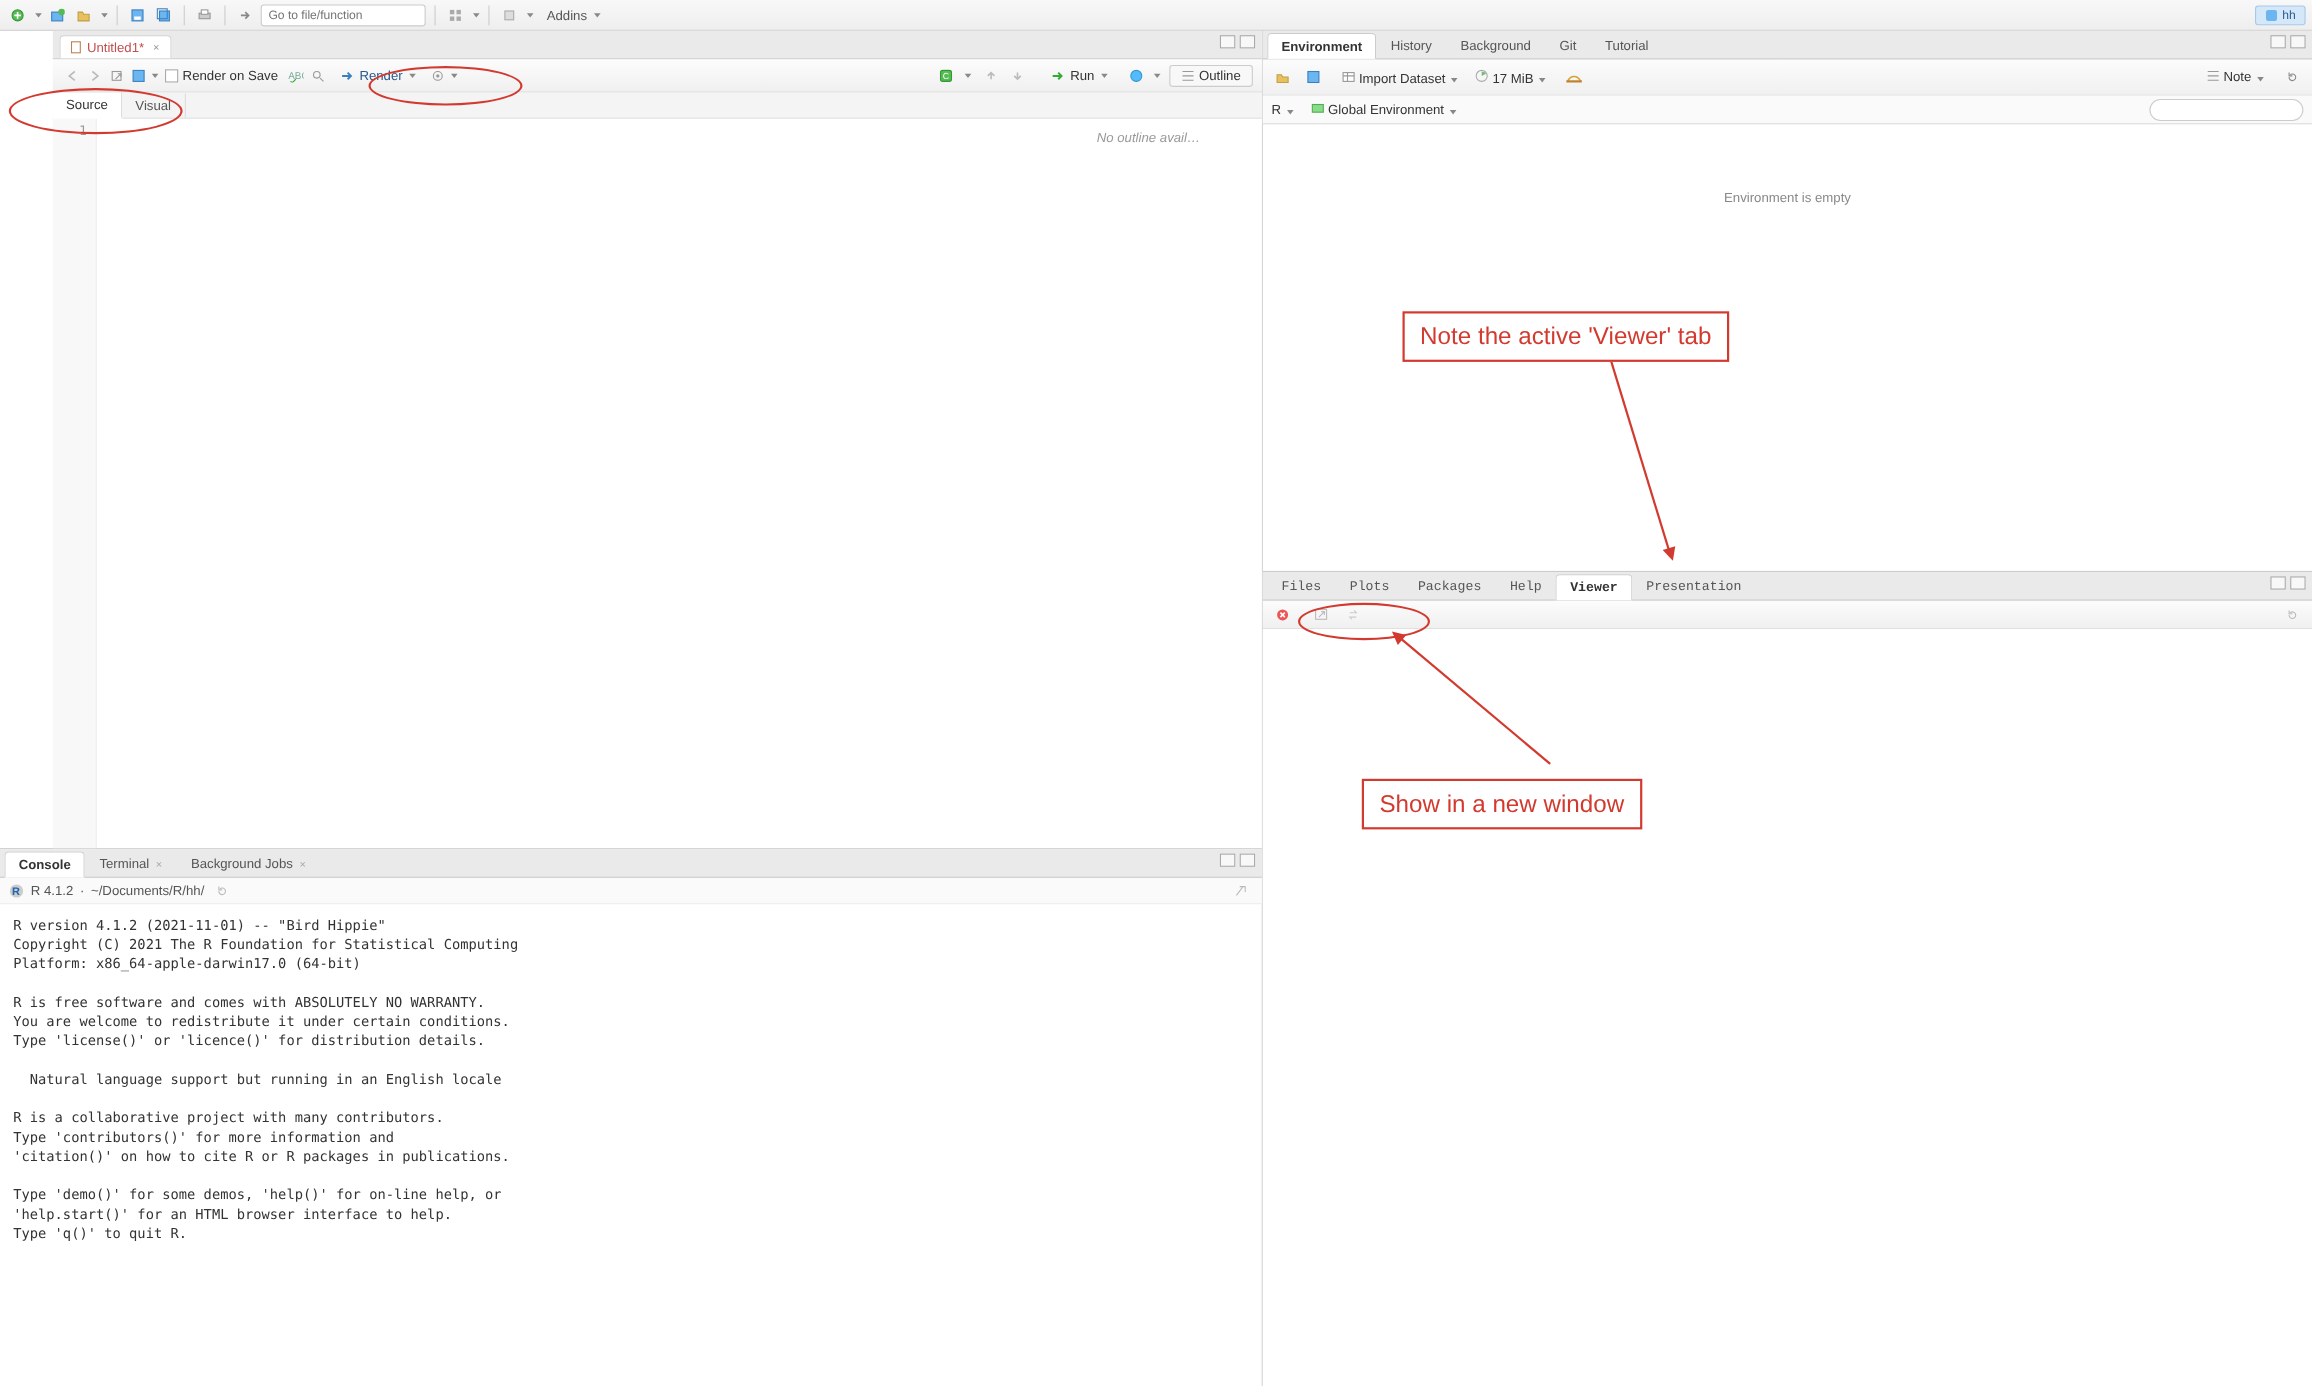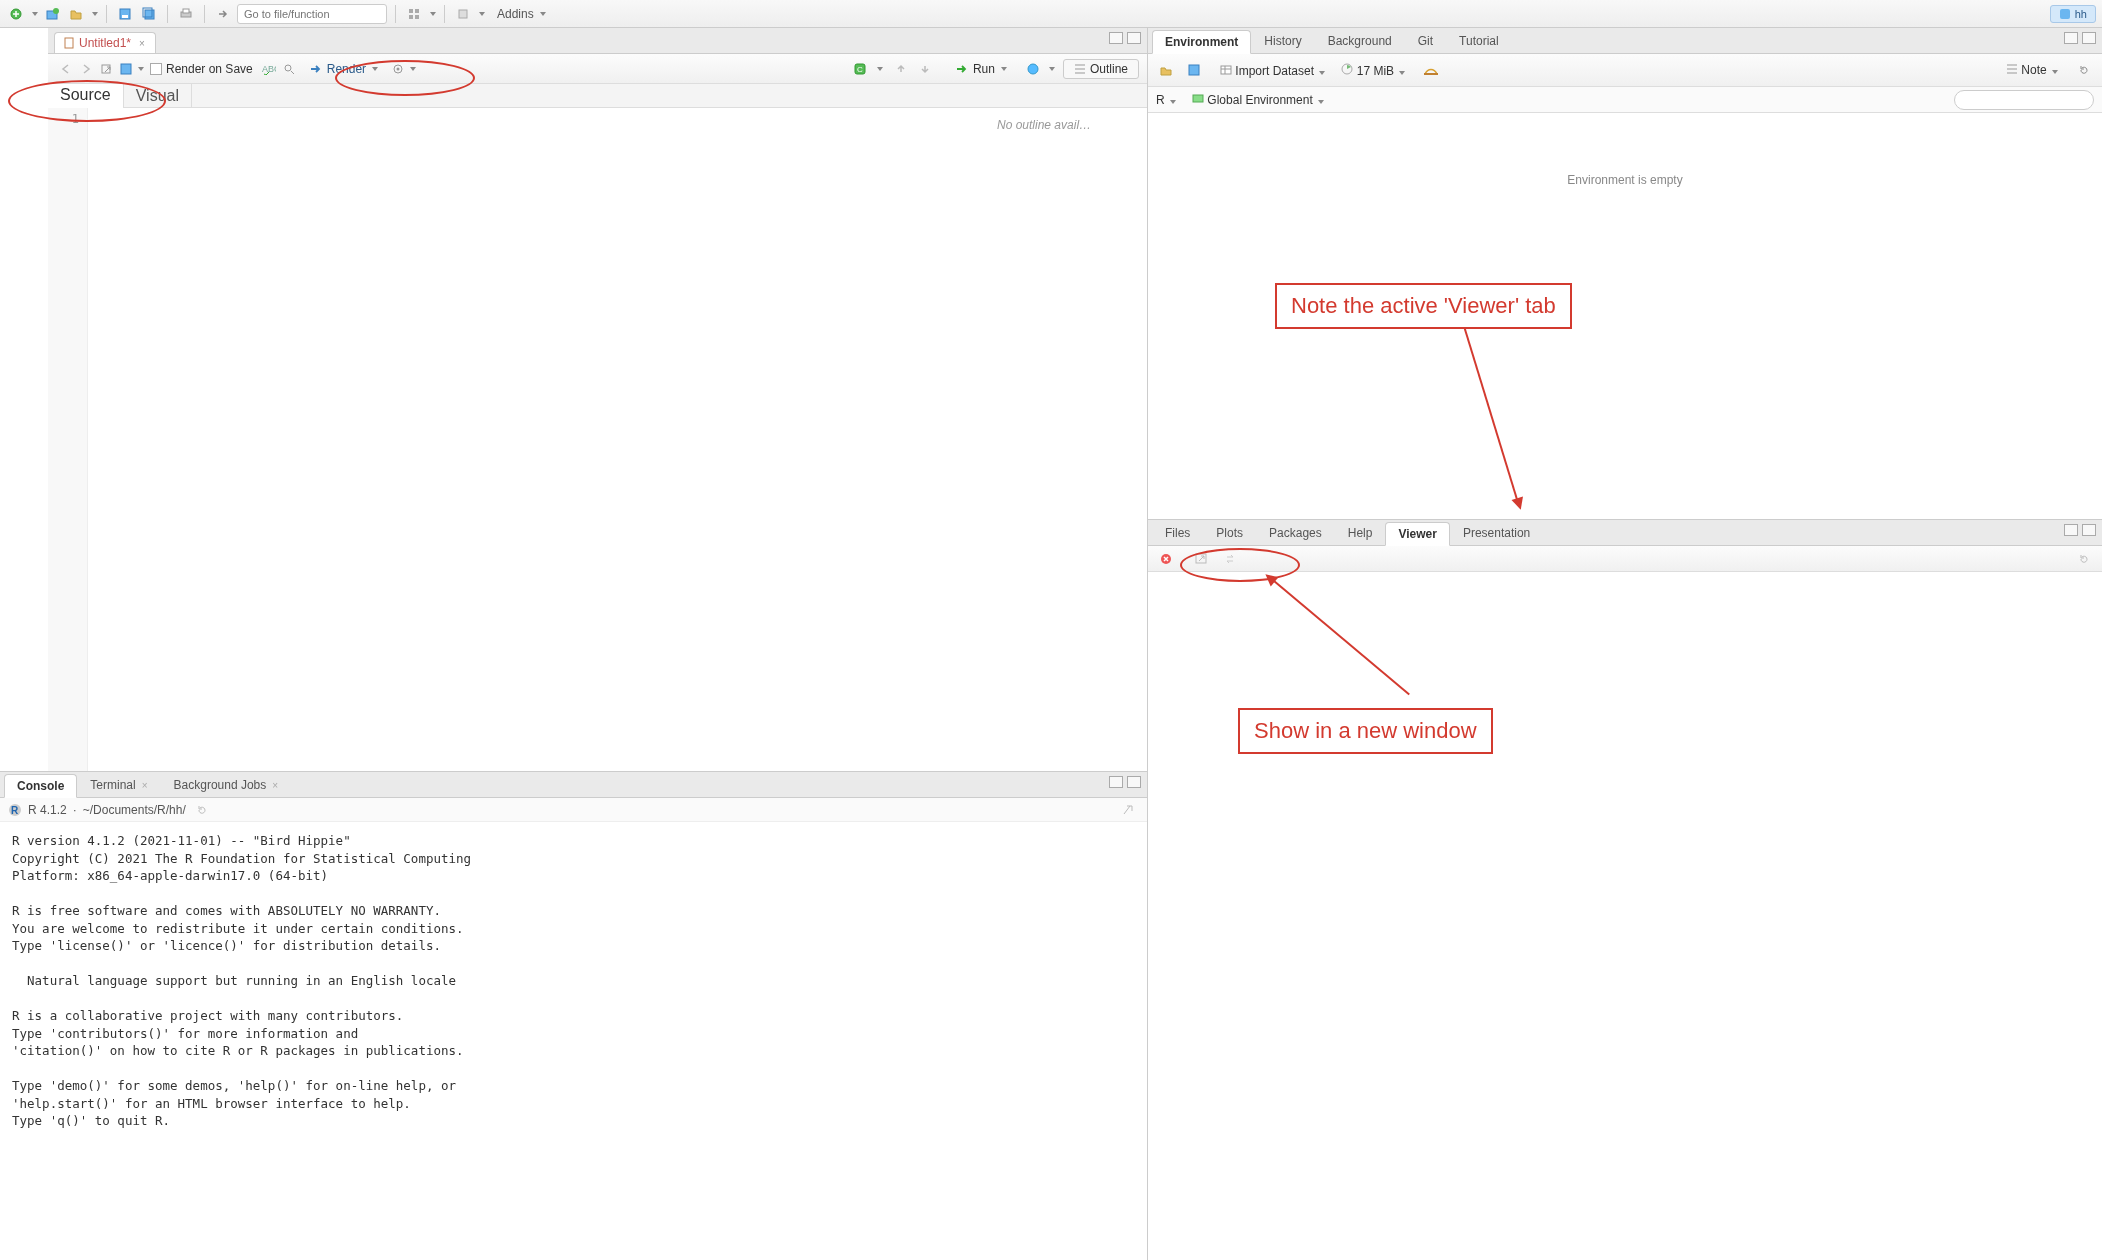"Source" .mode-tab { font-size: 16px -> 12px }
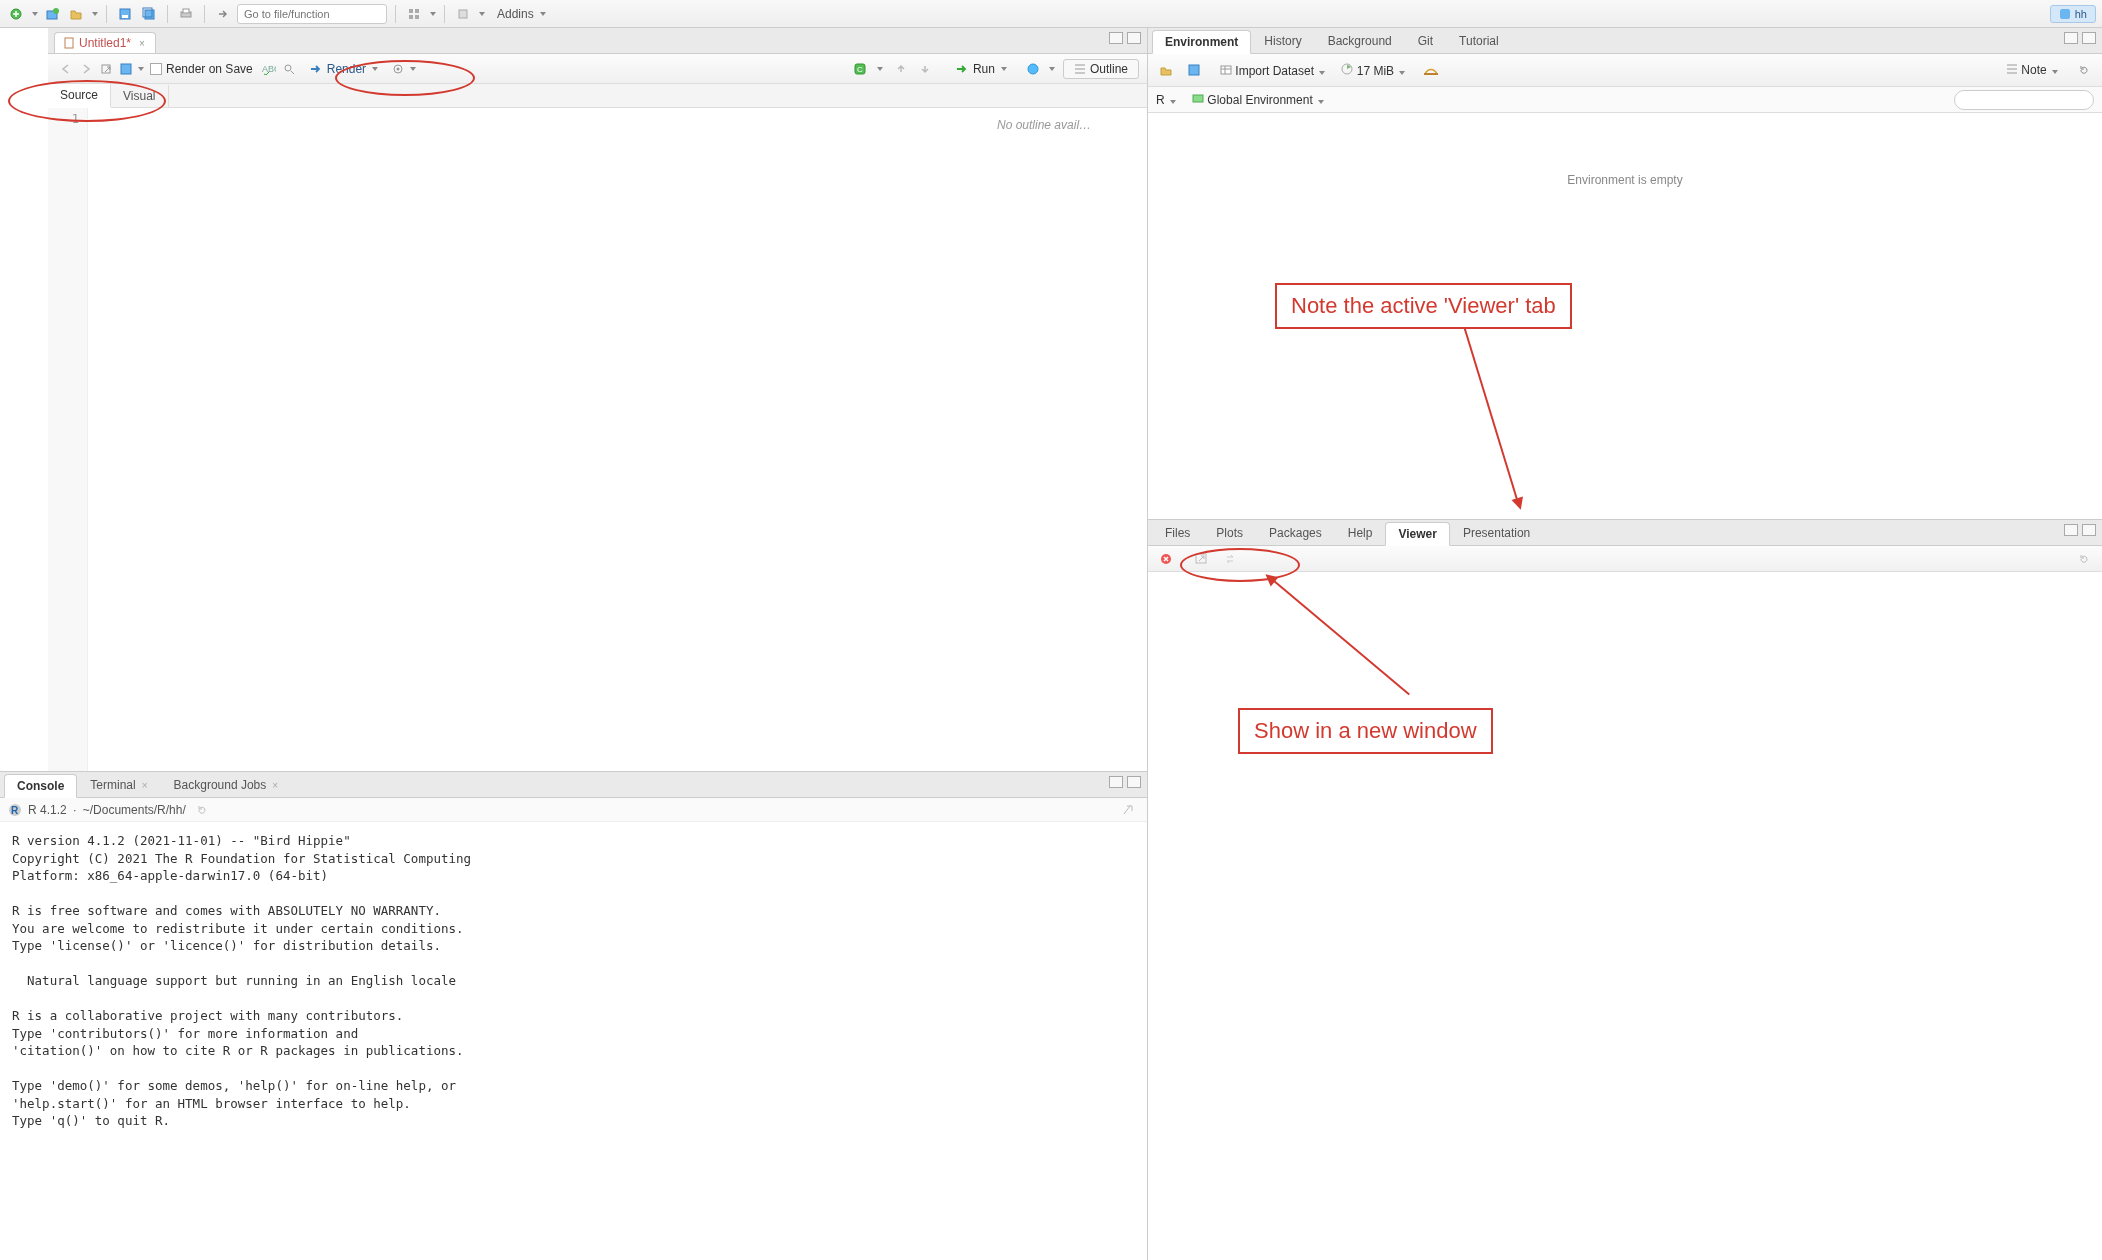"Files" .viewer-pane { font-family: none -> Liberation Mono, monospace }
